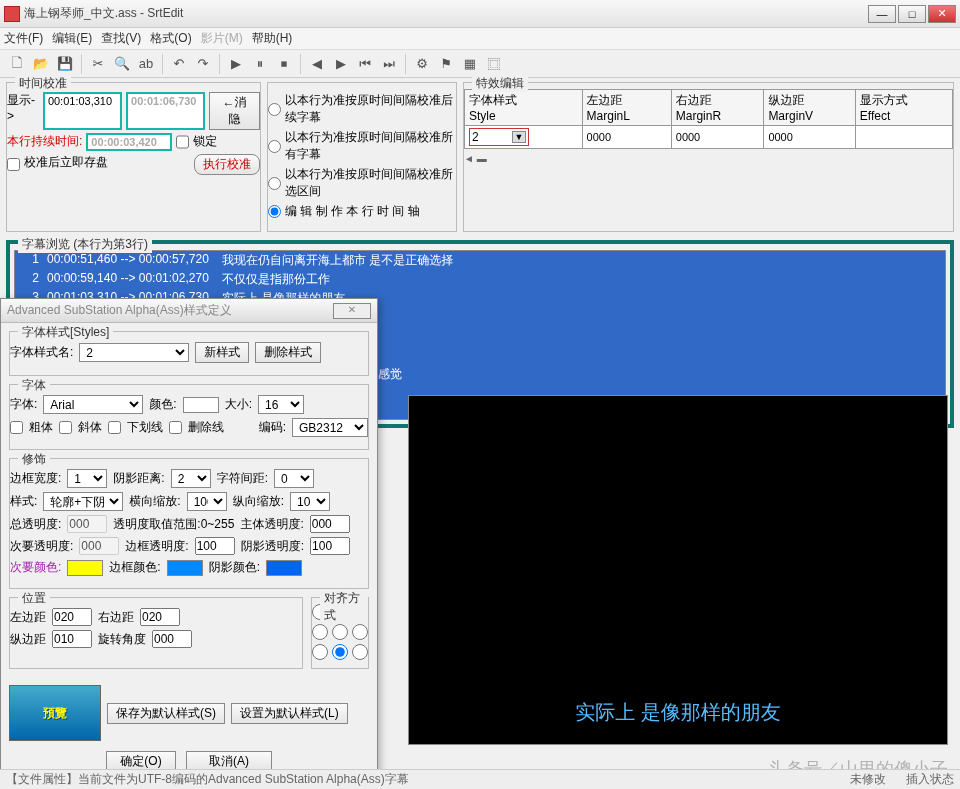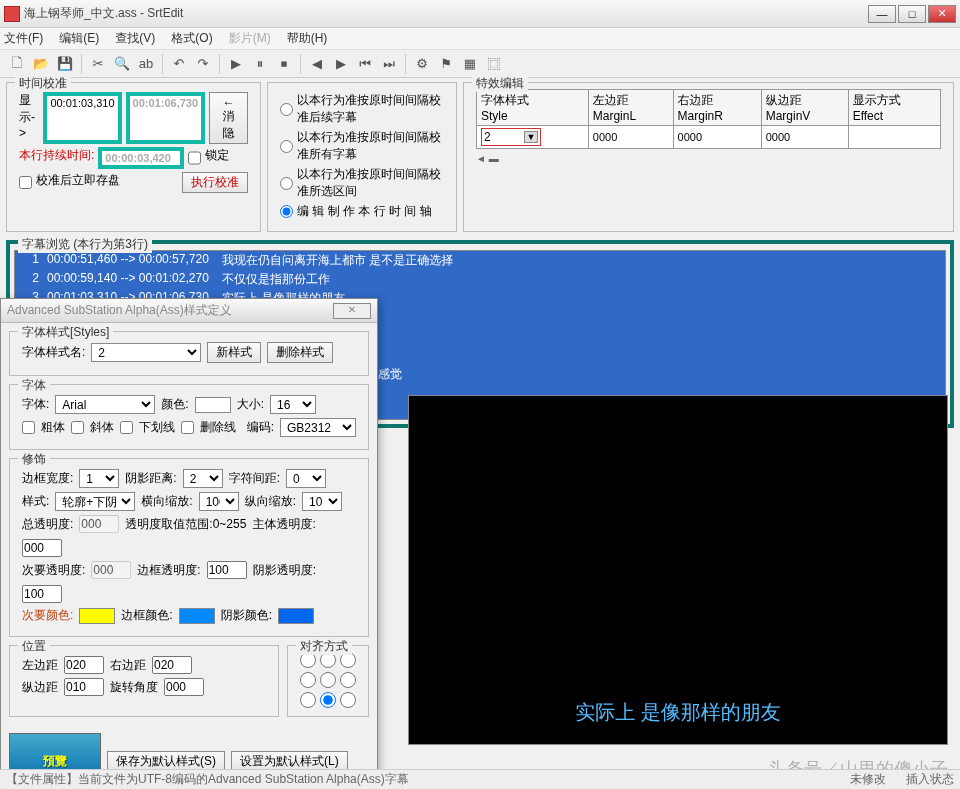"文件(F)" .menubar { gap: 16px -> 9px }
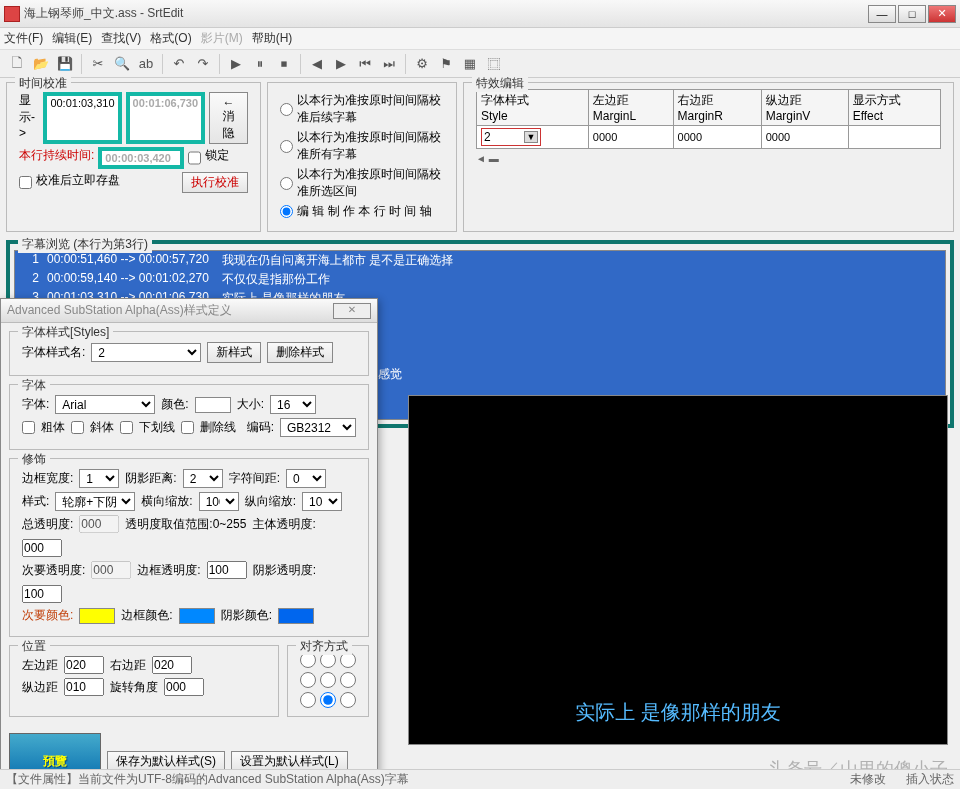"时间校准" .groupbox { padding: 6px 12px 8px -> 6px 0 8px }
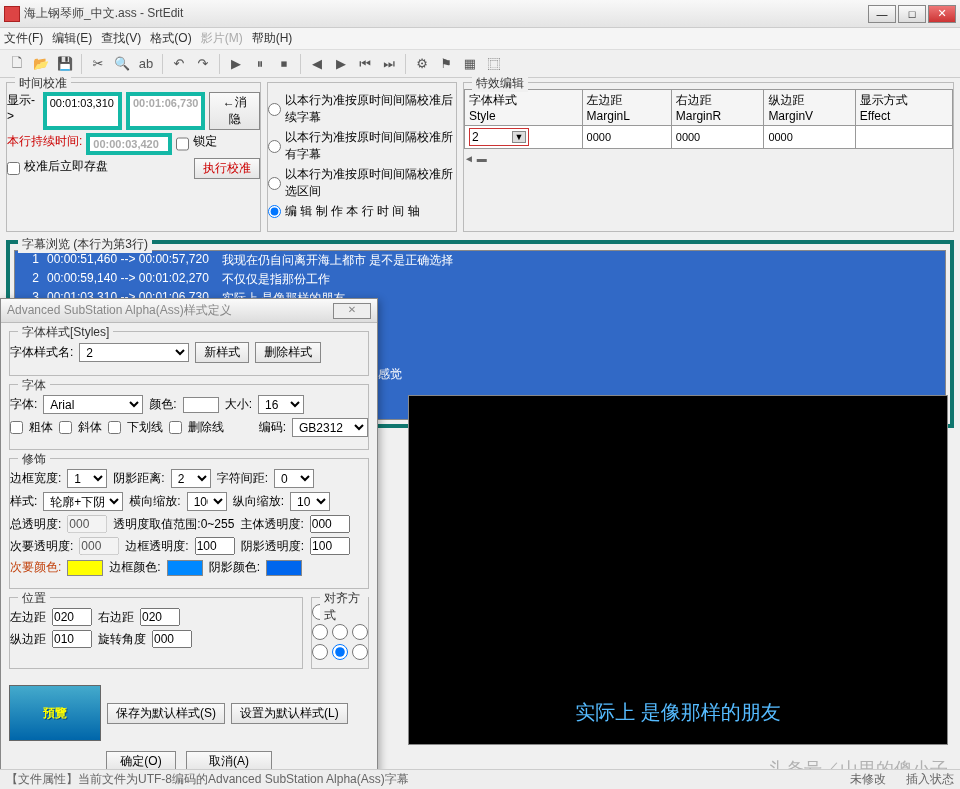"00:01:03,310" .tfield { border: 4px solid #14b8a6 -> 2px solid #14b8a6 }
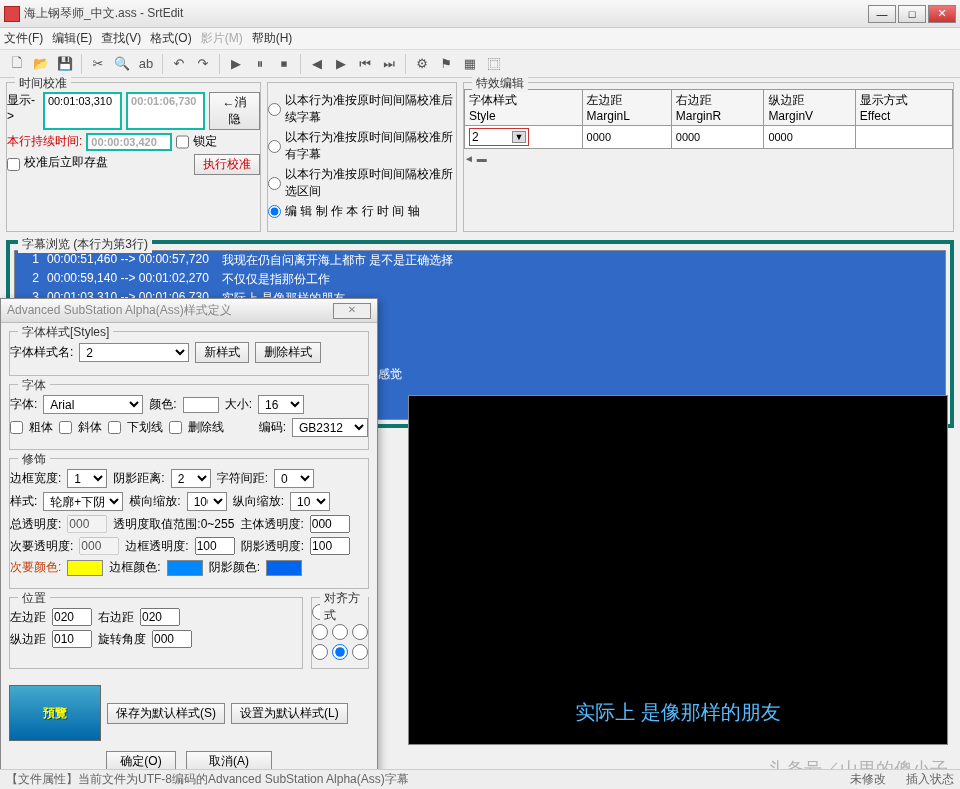"执行校准" .btn.red { border-radius: none -> 8px }
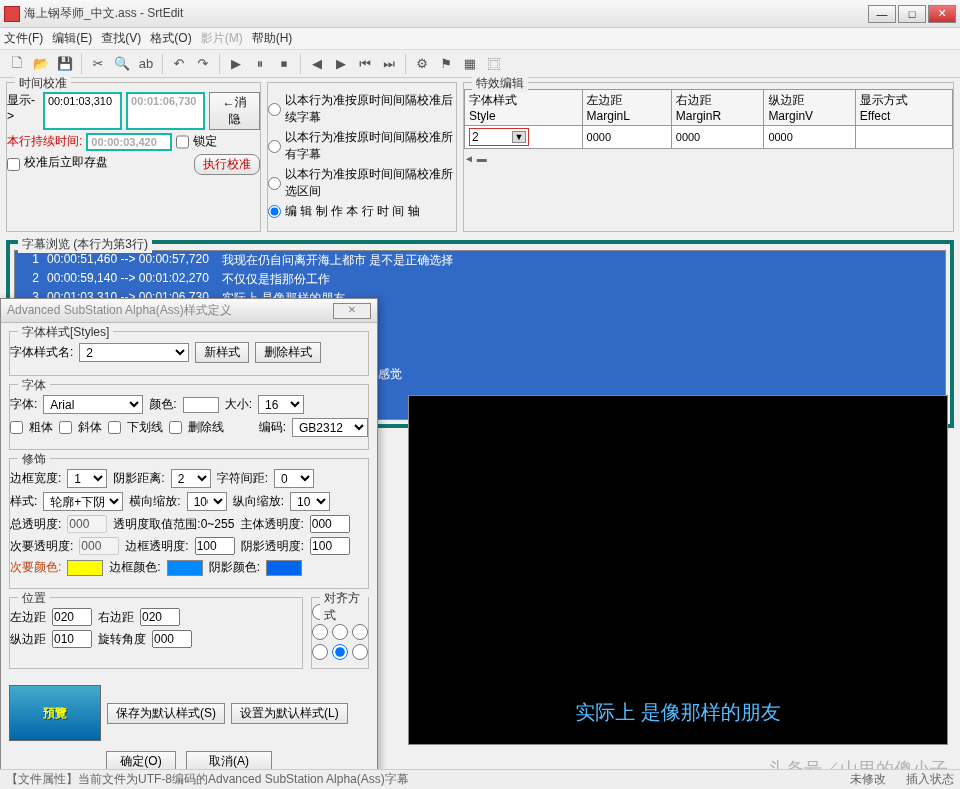"次要颜色:" label { color: #c2410c -> #a21caf }
